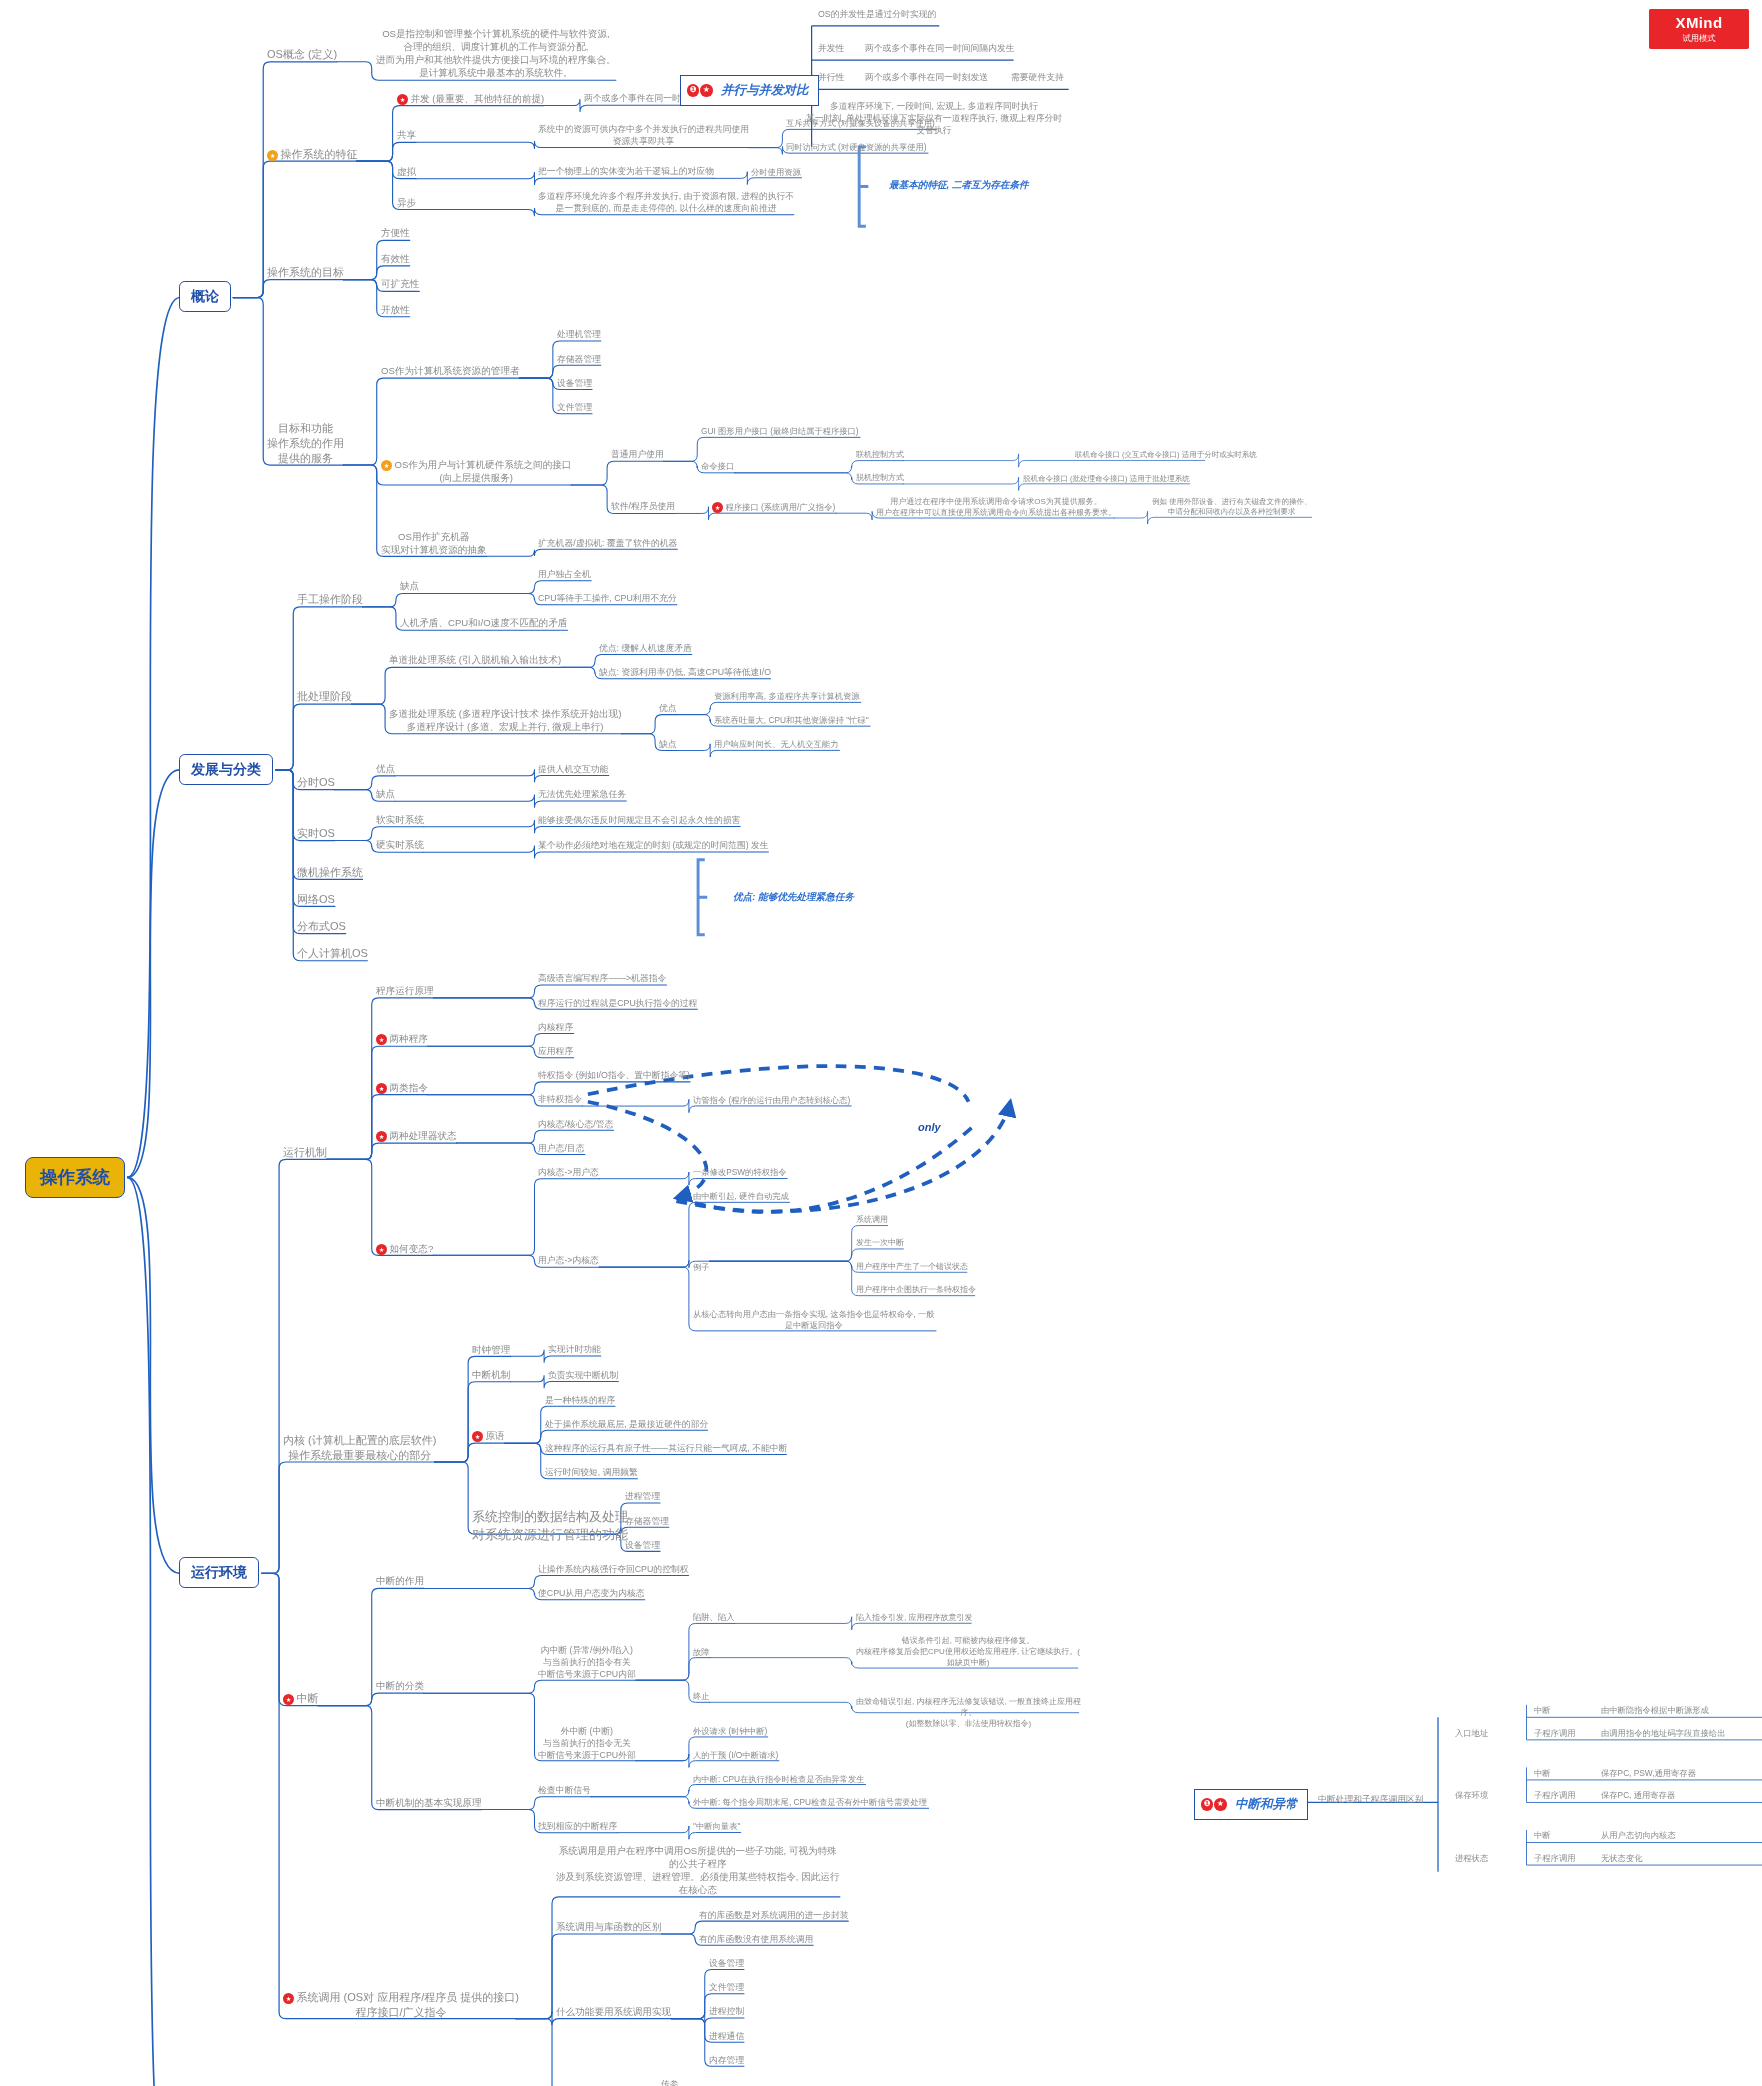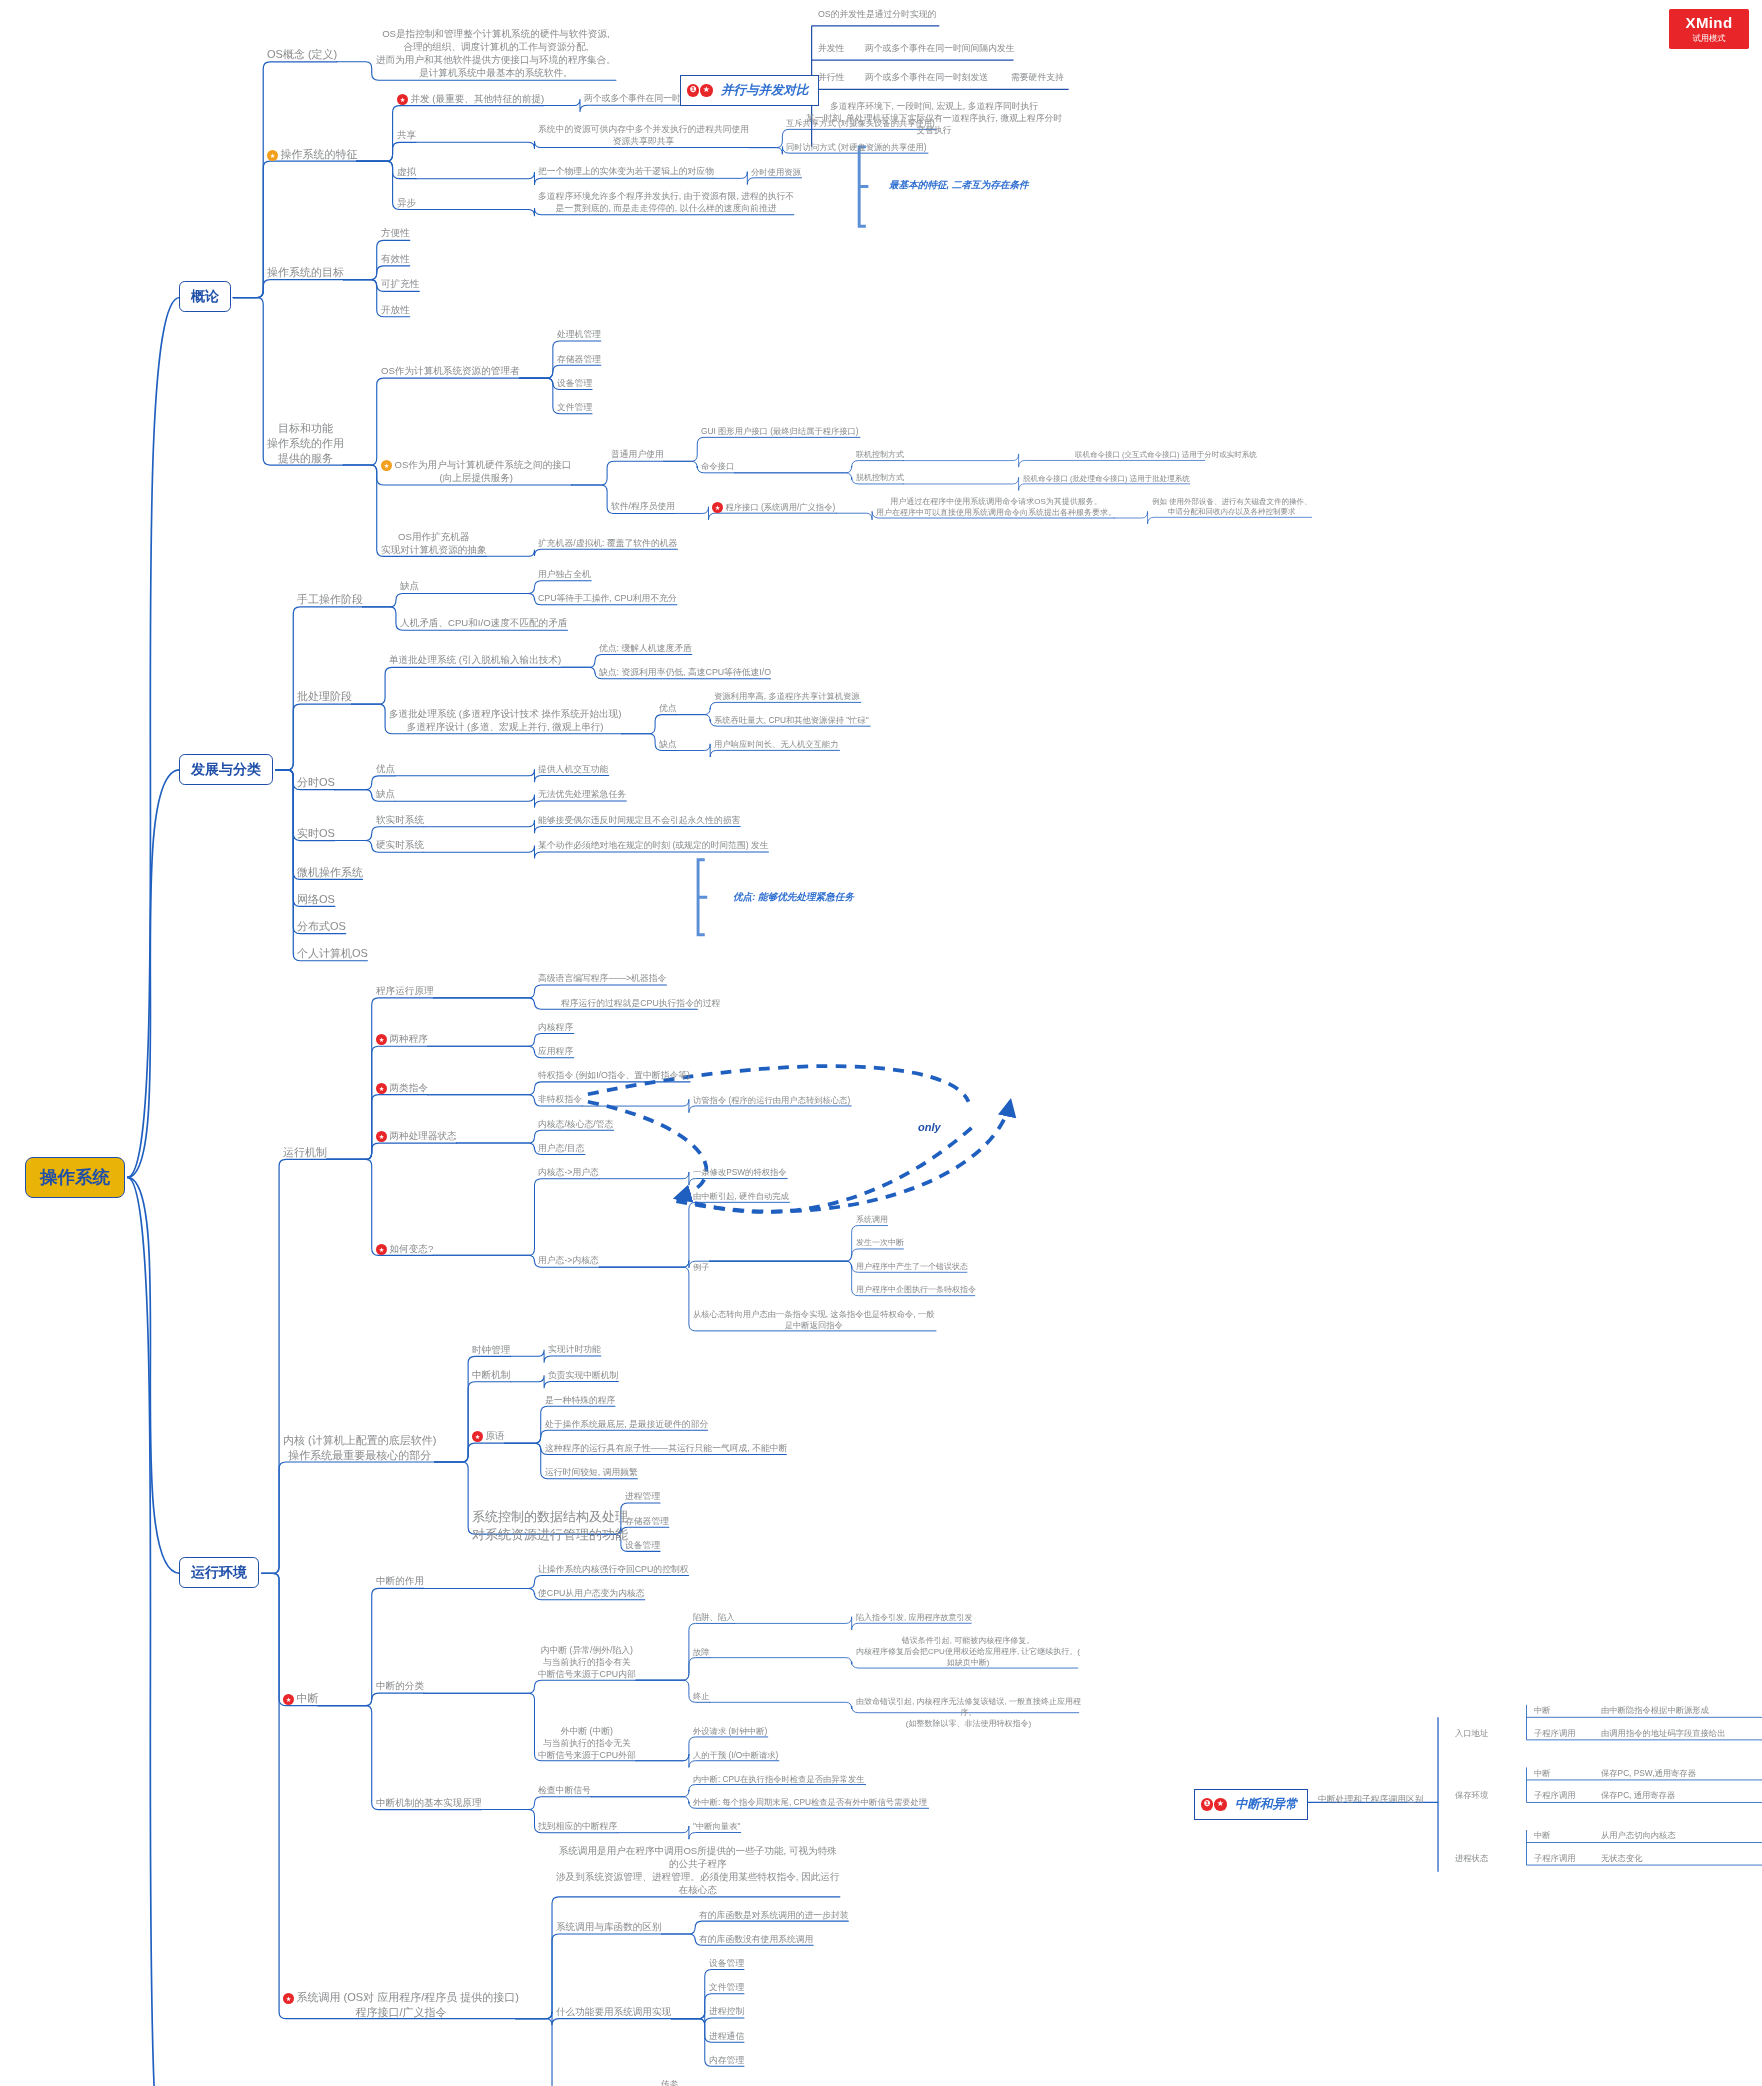"XMind" .logo { width: 80px -> 100px }
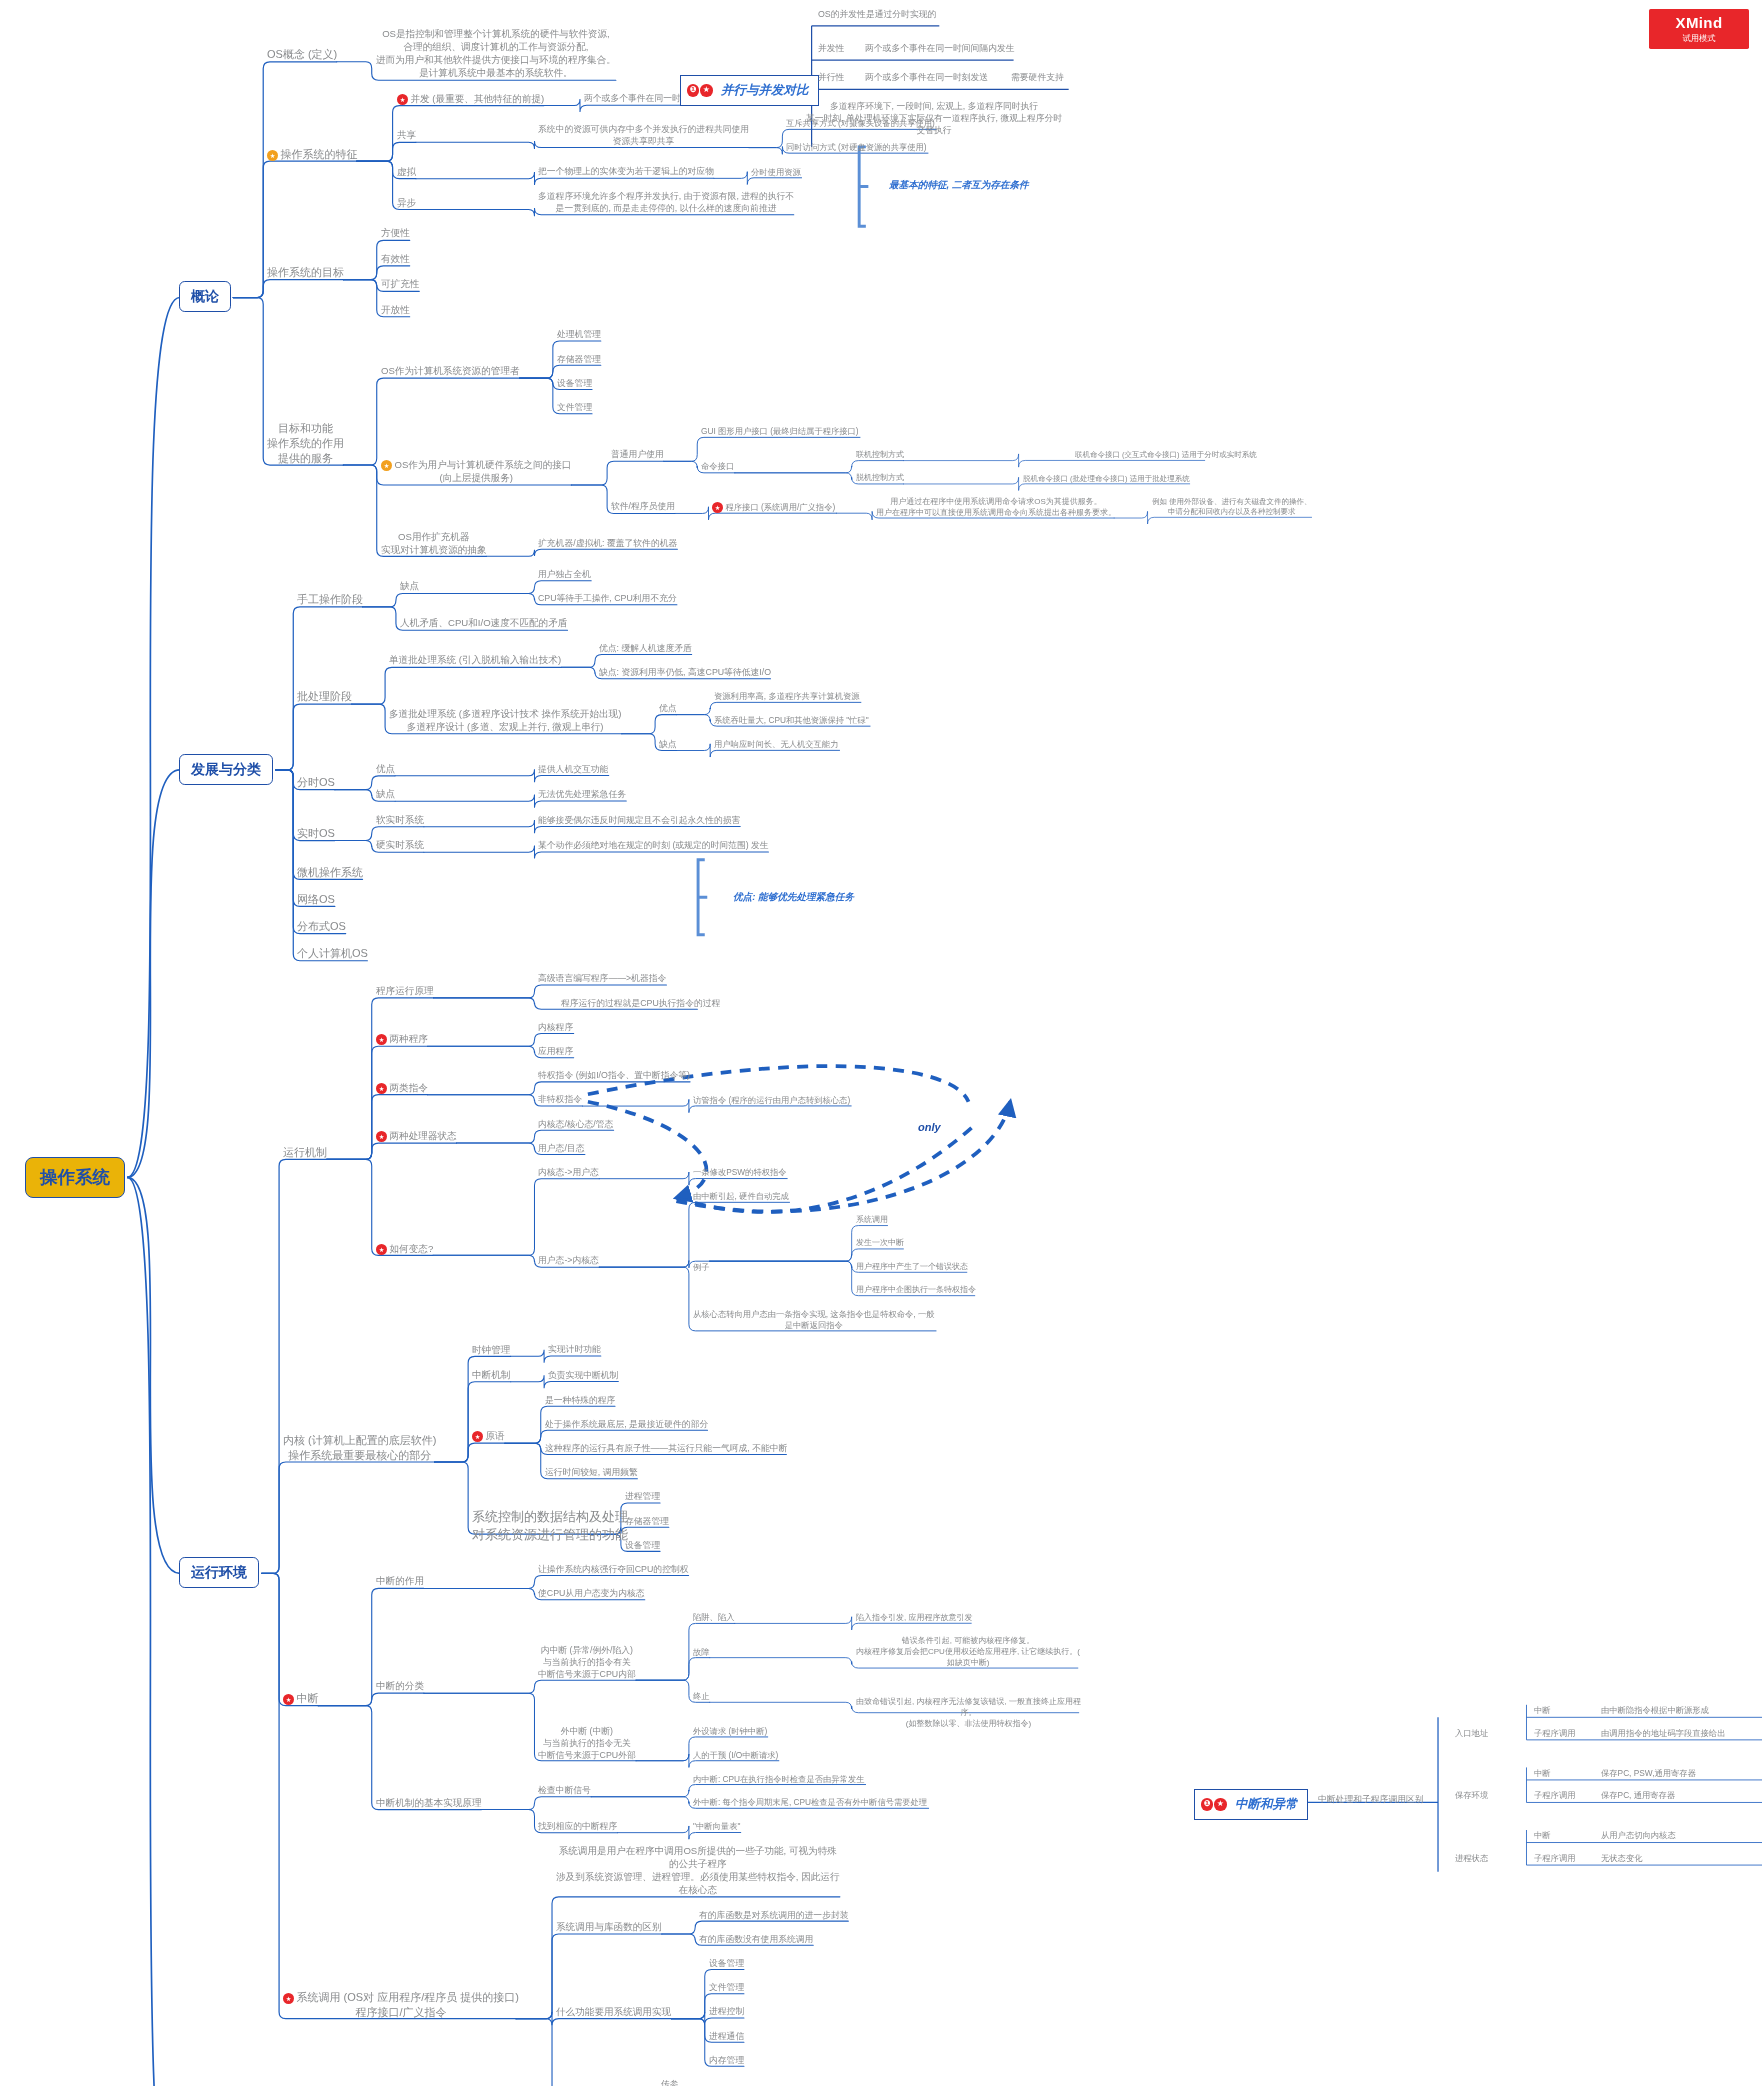"程序运行的过程就是CPU执行指令的过程" div.node { margin-left: 23px -> none }
